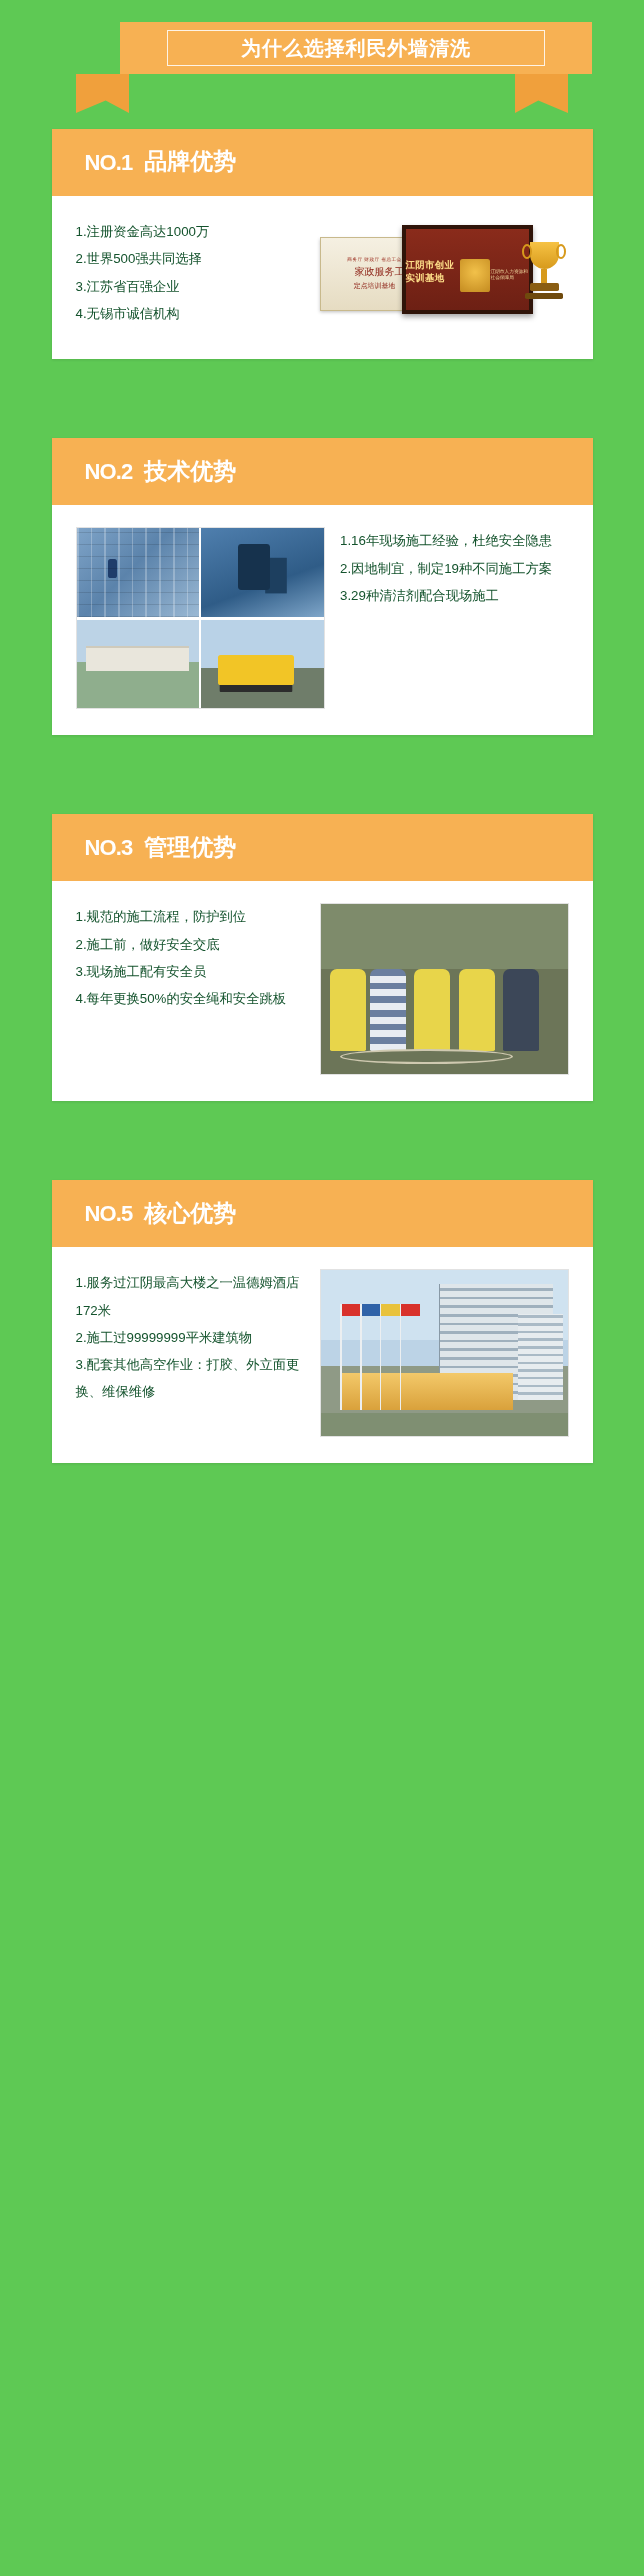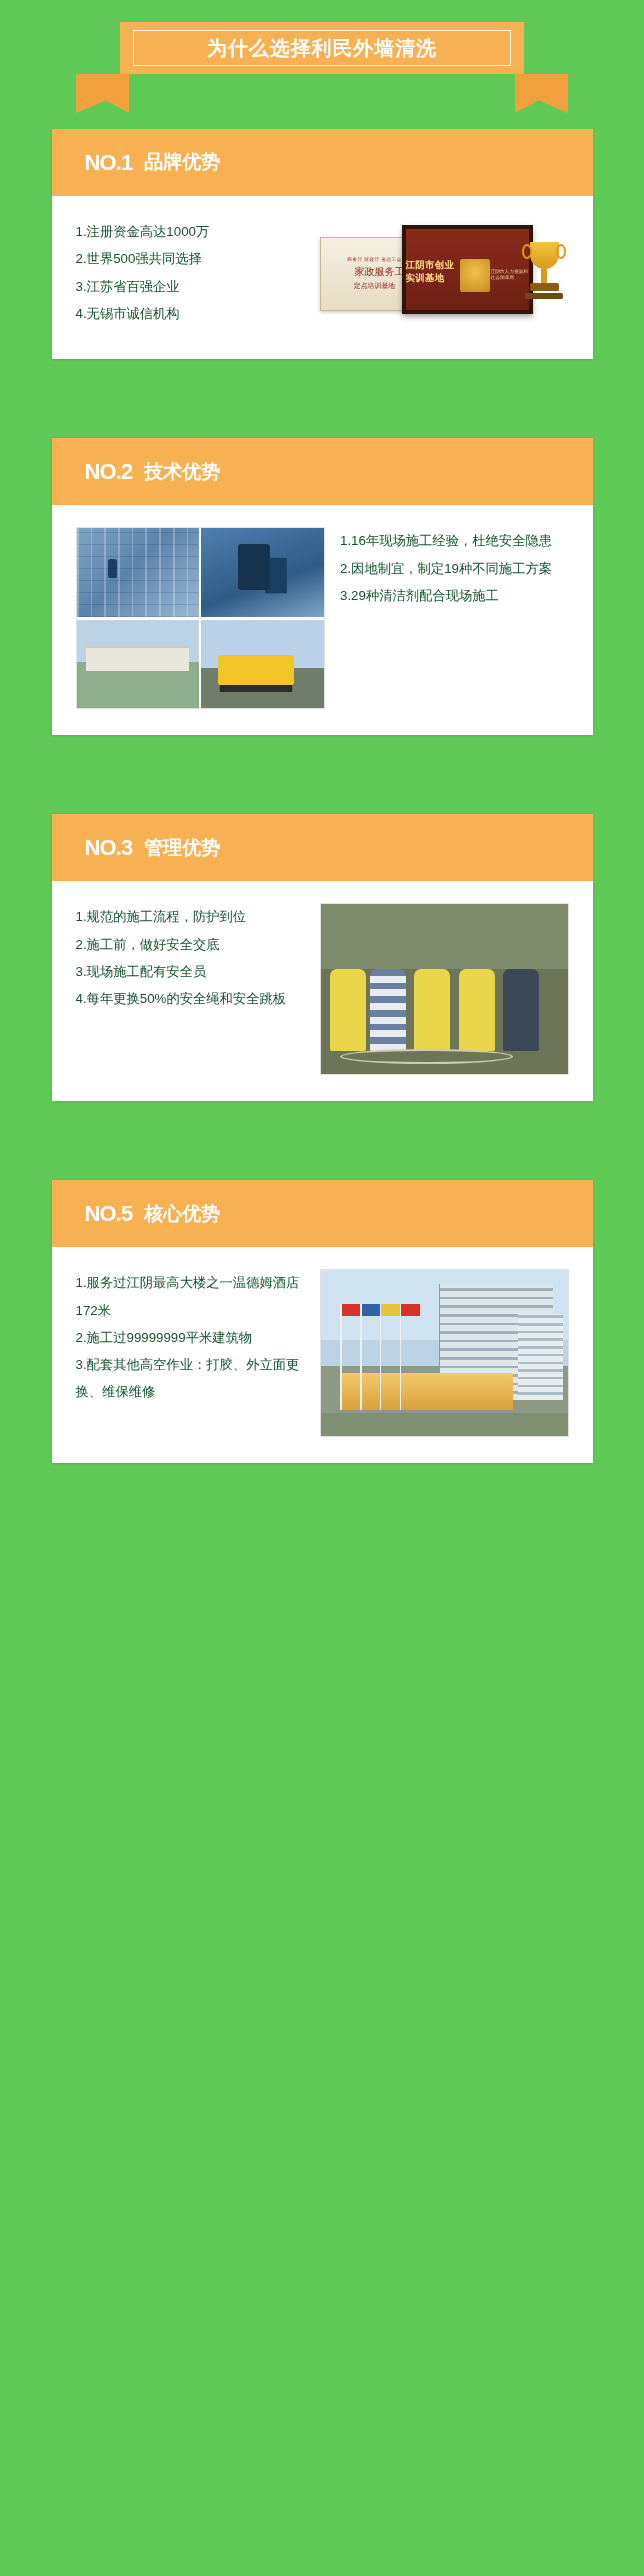"为什么选择利民外墙清洗" .ribbon { width: 404px -> 472px }
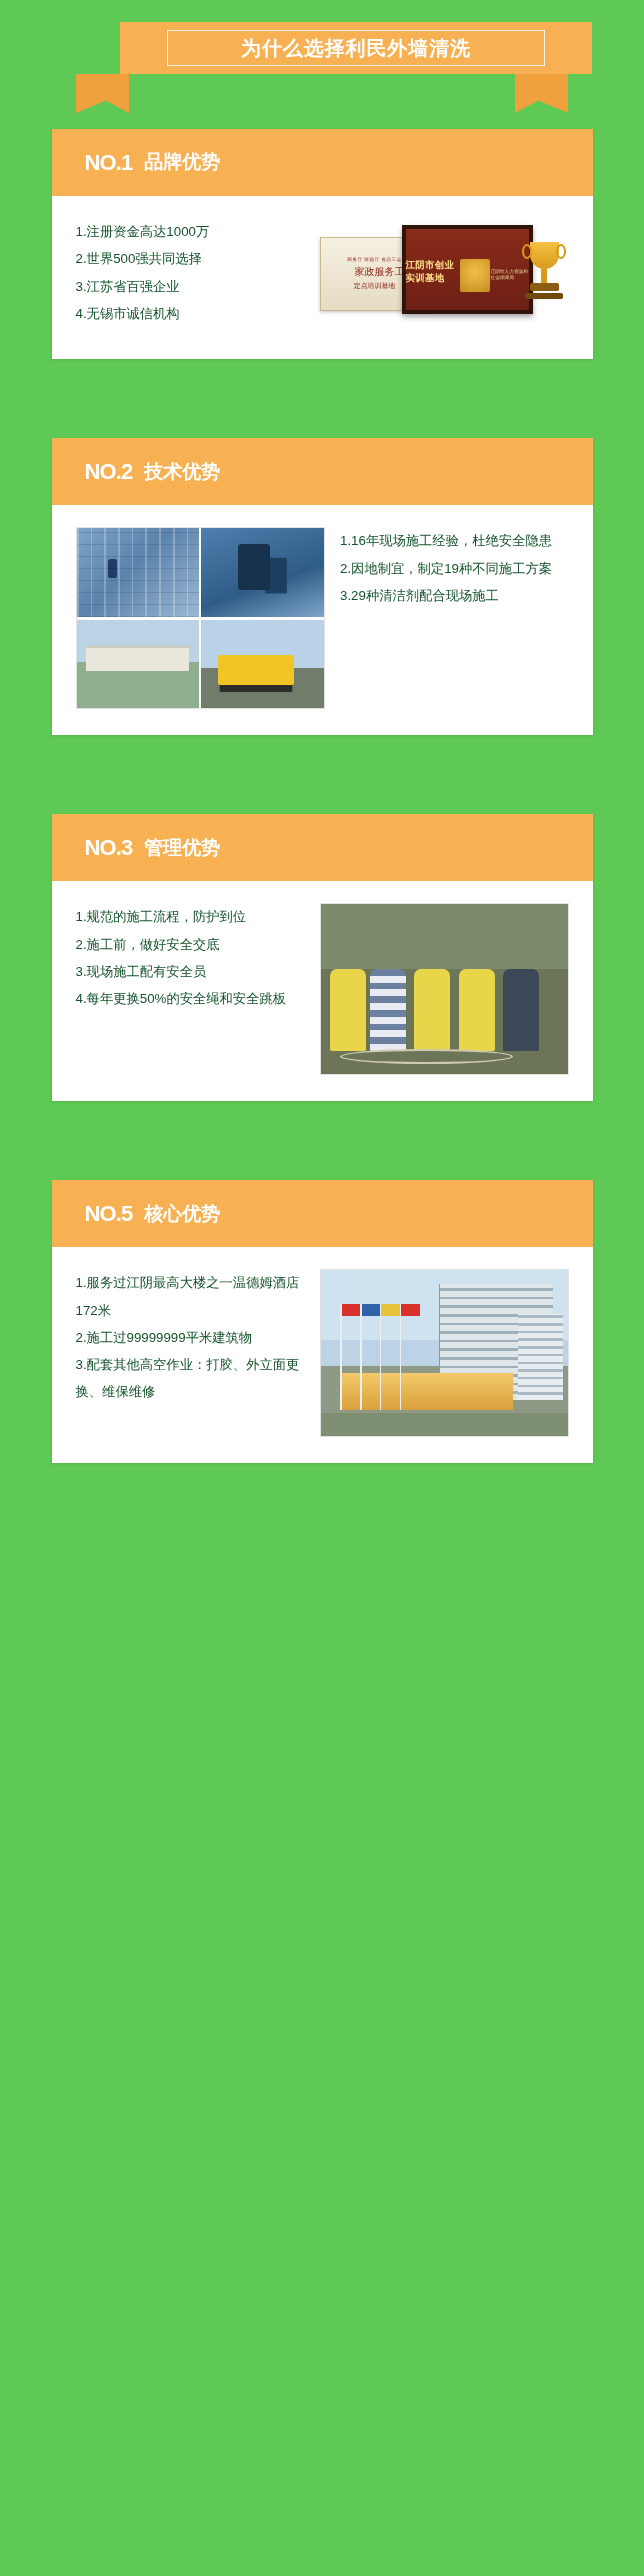"品牌优势" .card-title { font-size: 19px -> 23px }
